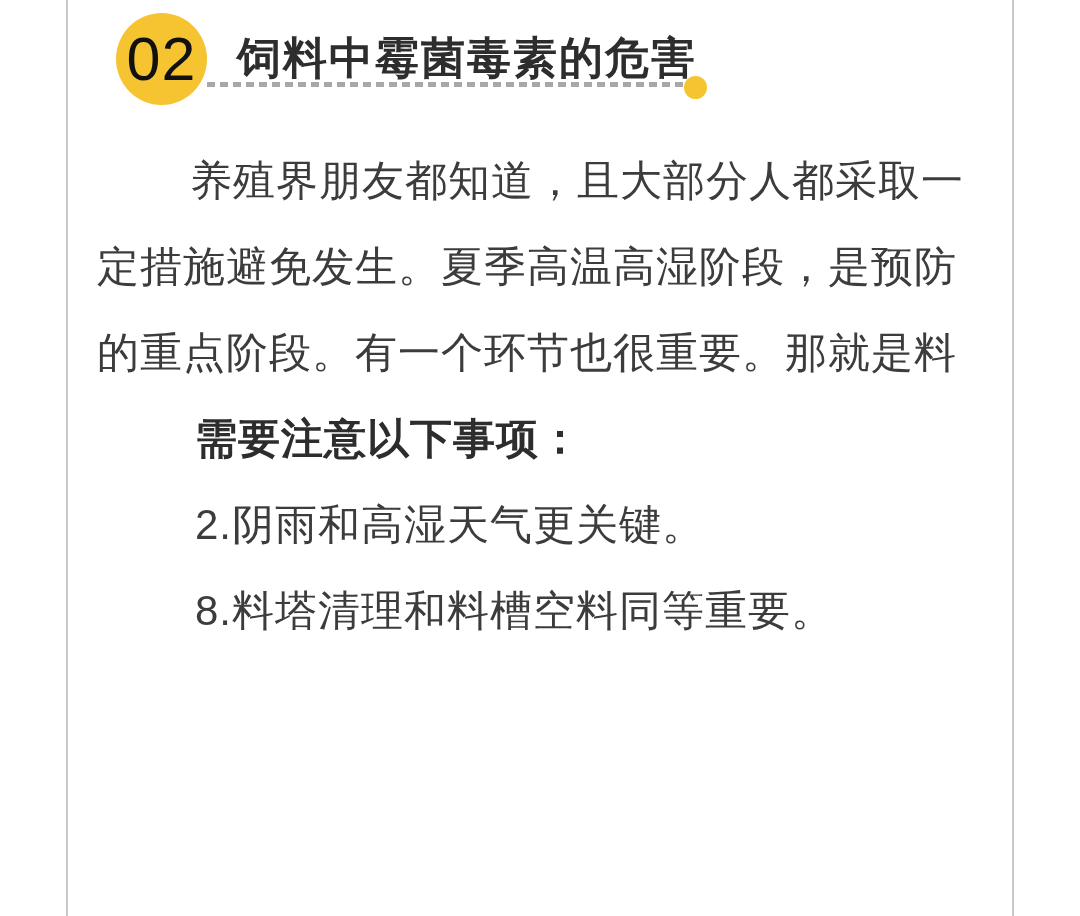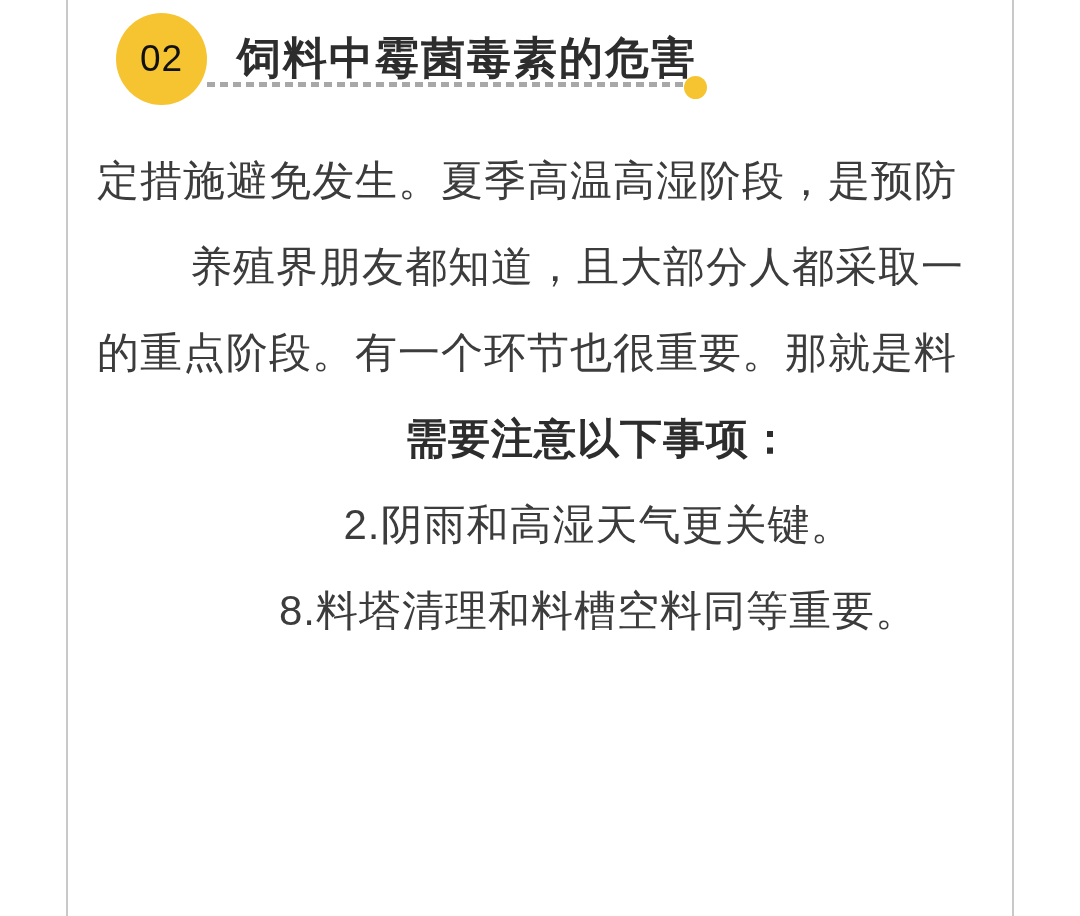"02" .badge { font-size: 37px -> 61px }
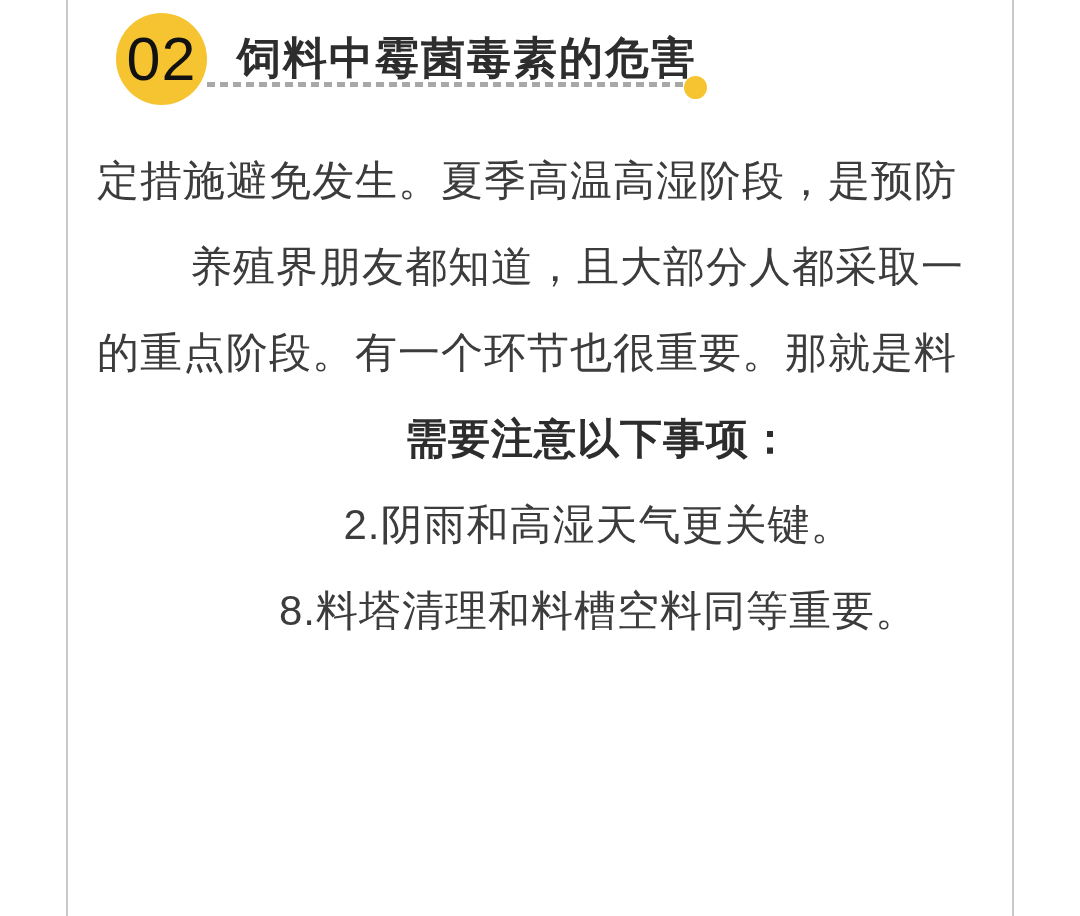"定措施避免发生。夏季高温高湿阶段，是预防" div.line { order: before "养殖界朋友都知道，且大部分人都采取一" -> after "养殖界朋友都知道，且大部分人都采取一" }
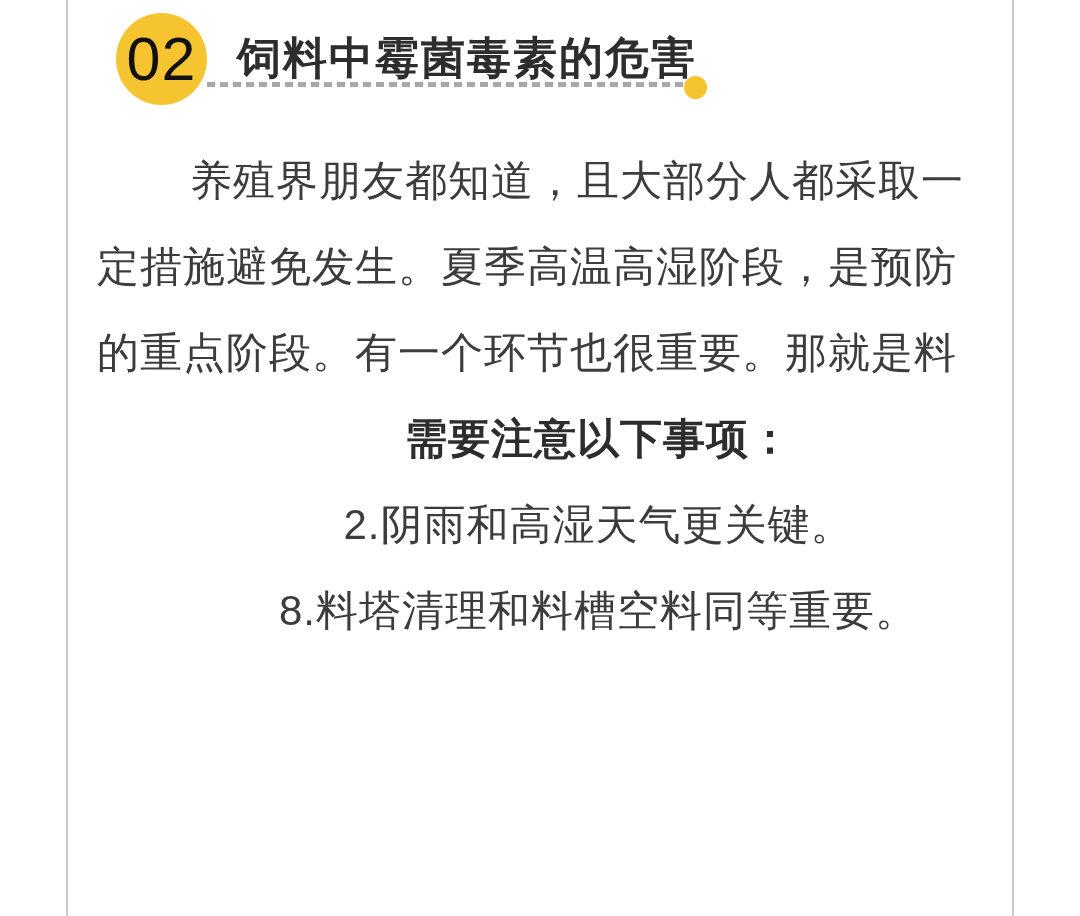"需要注意以下事项：" .line.hang { text-align: center -> none }
